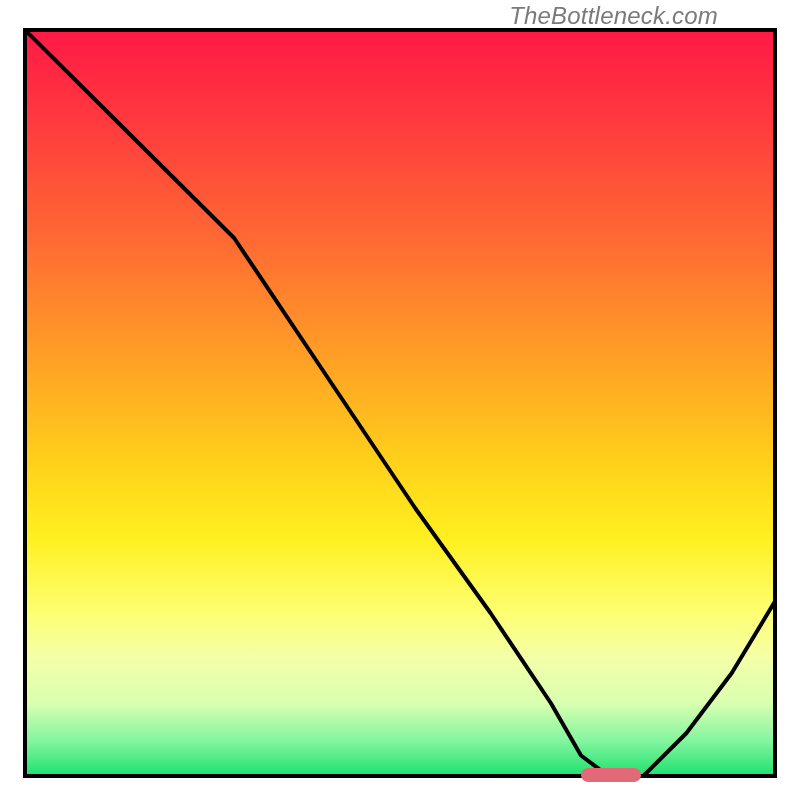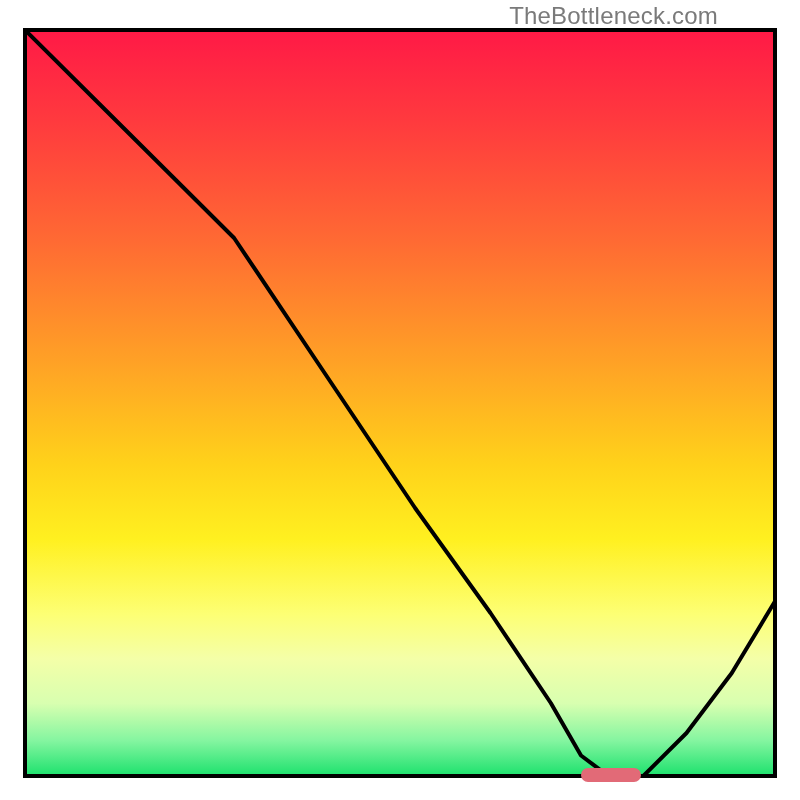"TheBottleneck.com" .wrap { font-style: none -> italic }
